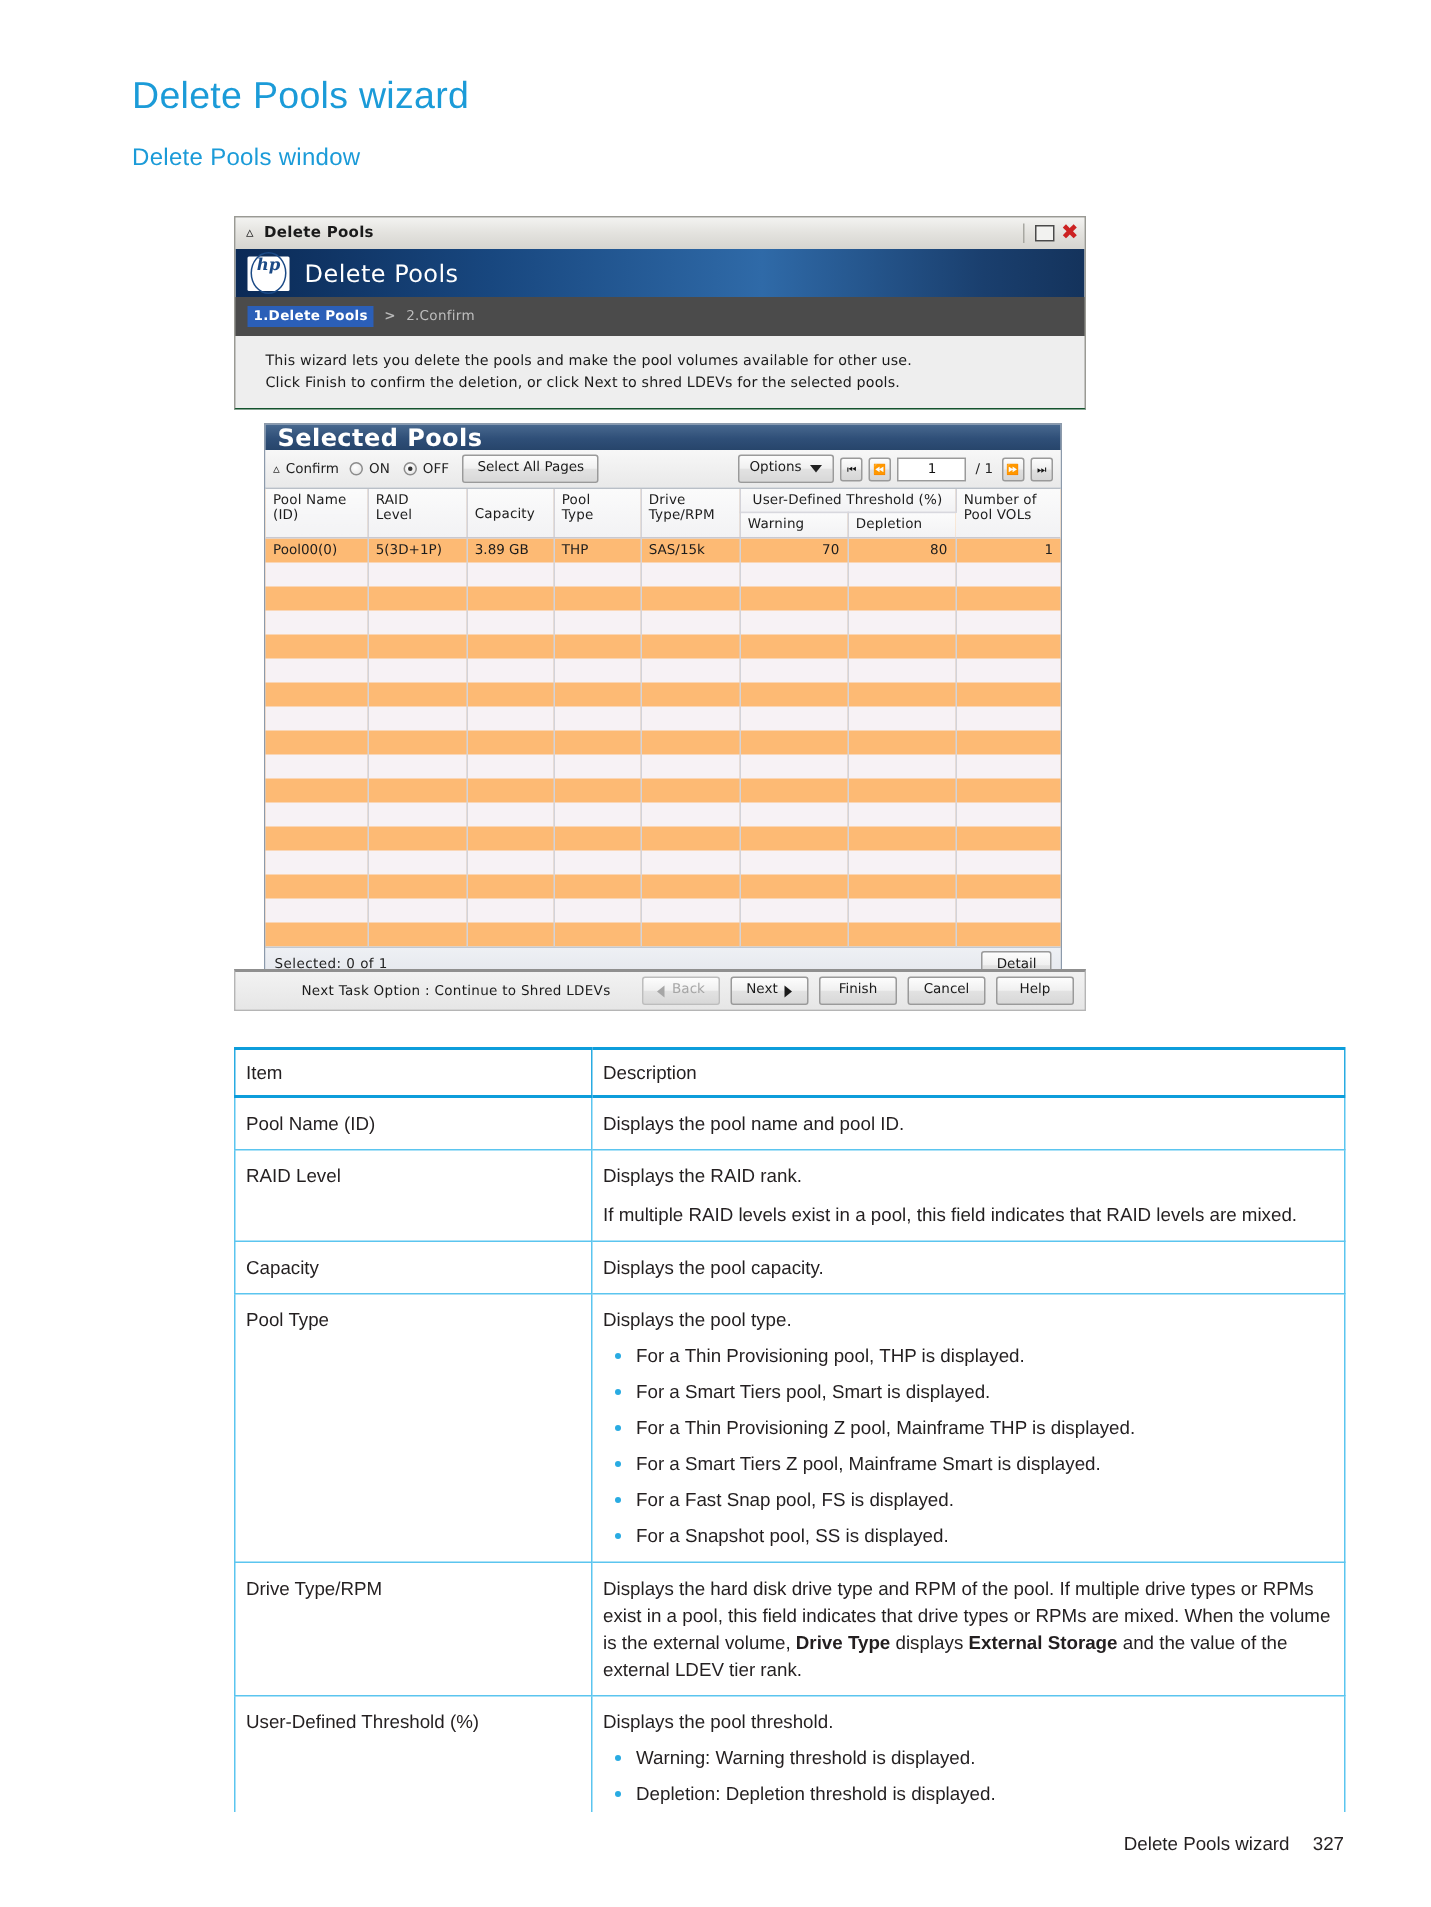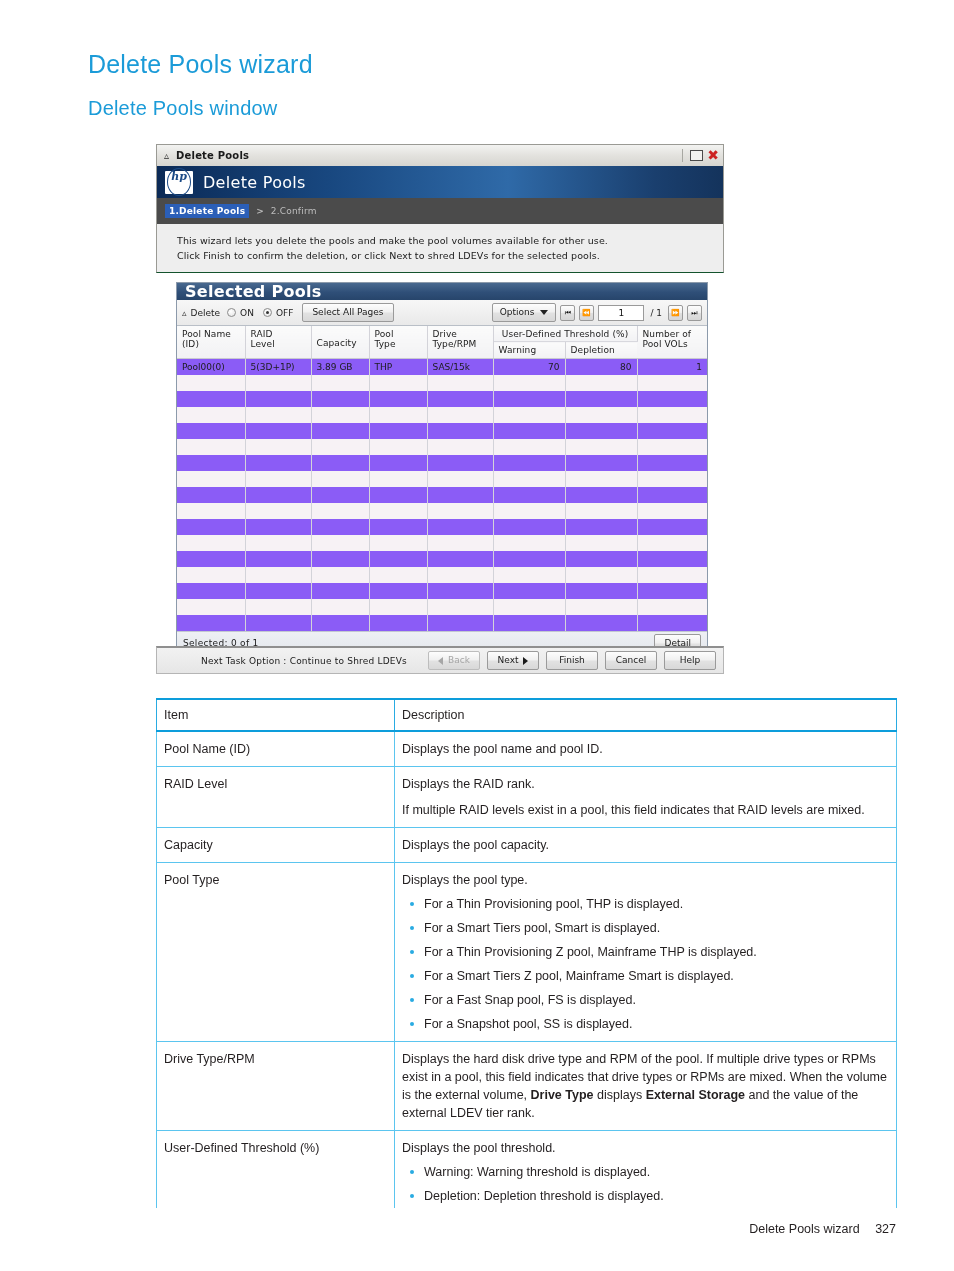"Delete Pools window" .page-subtitle { font-size: 20px -> 16px }
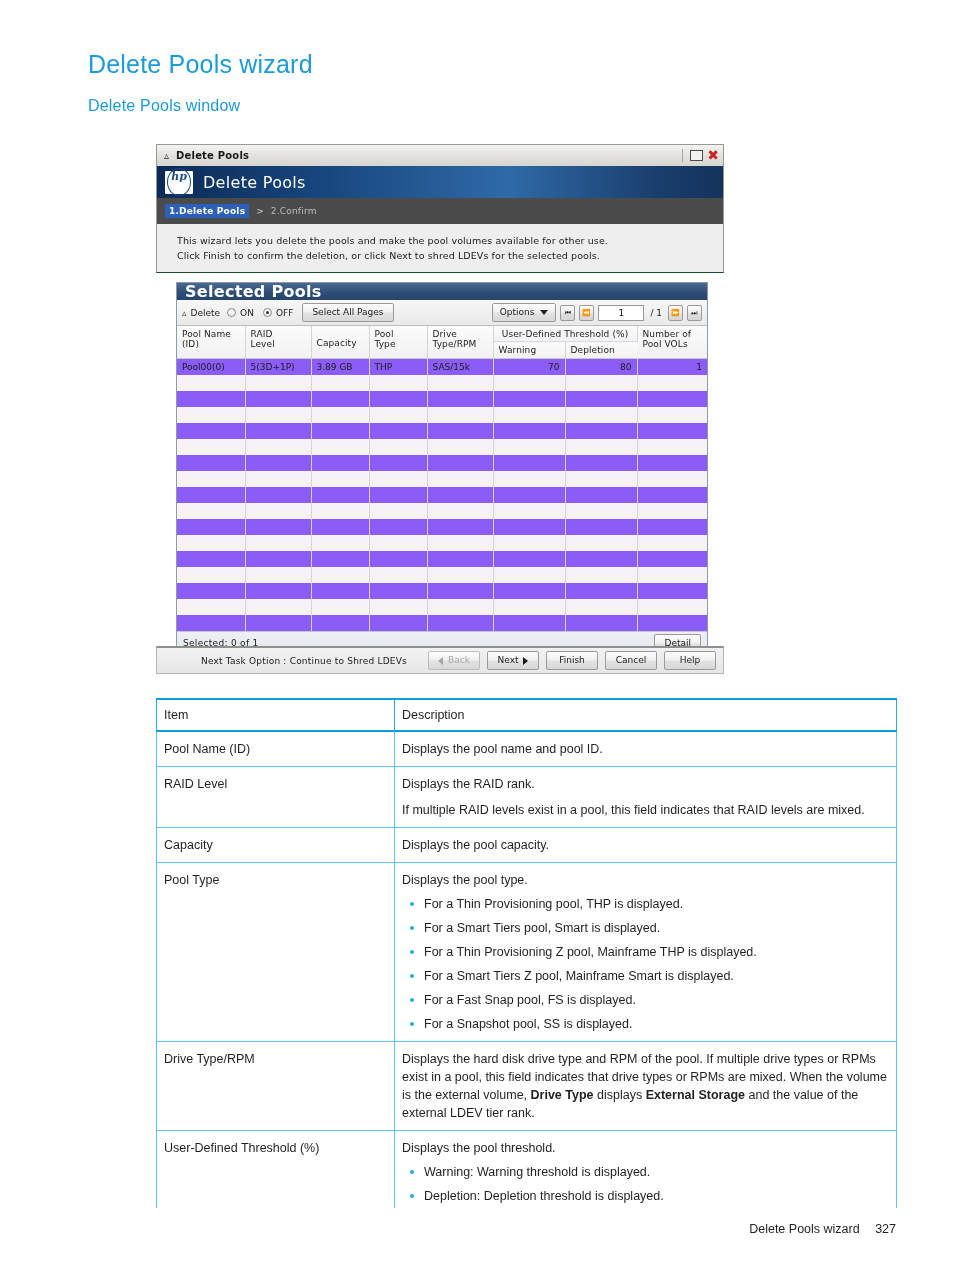"Delete" span.tb-label { text: Delete -> Confirm }
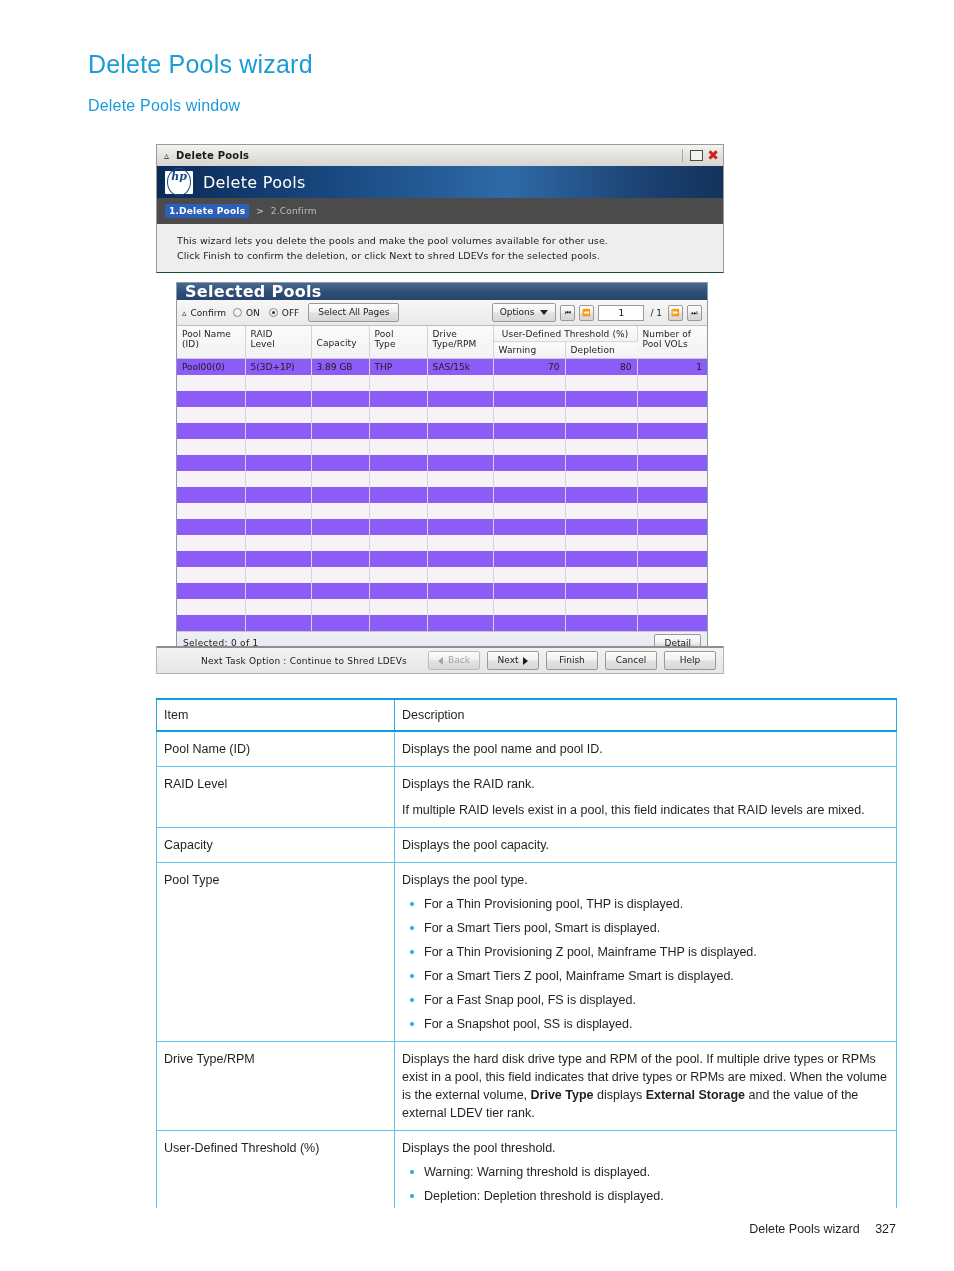"Pool Name" table.pools-grid { background: #8b5cf6 -> #fdba74 }
